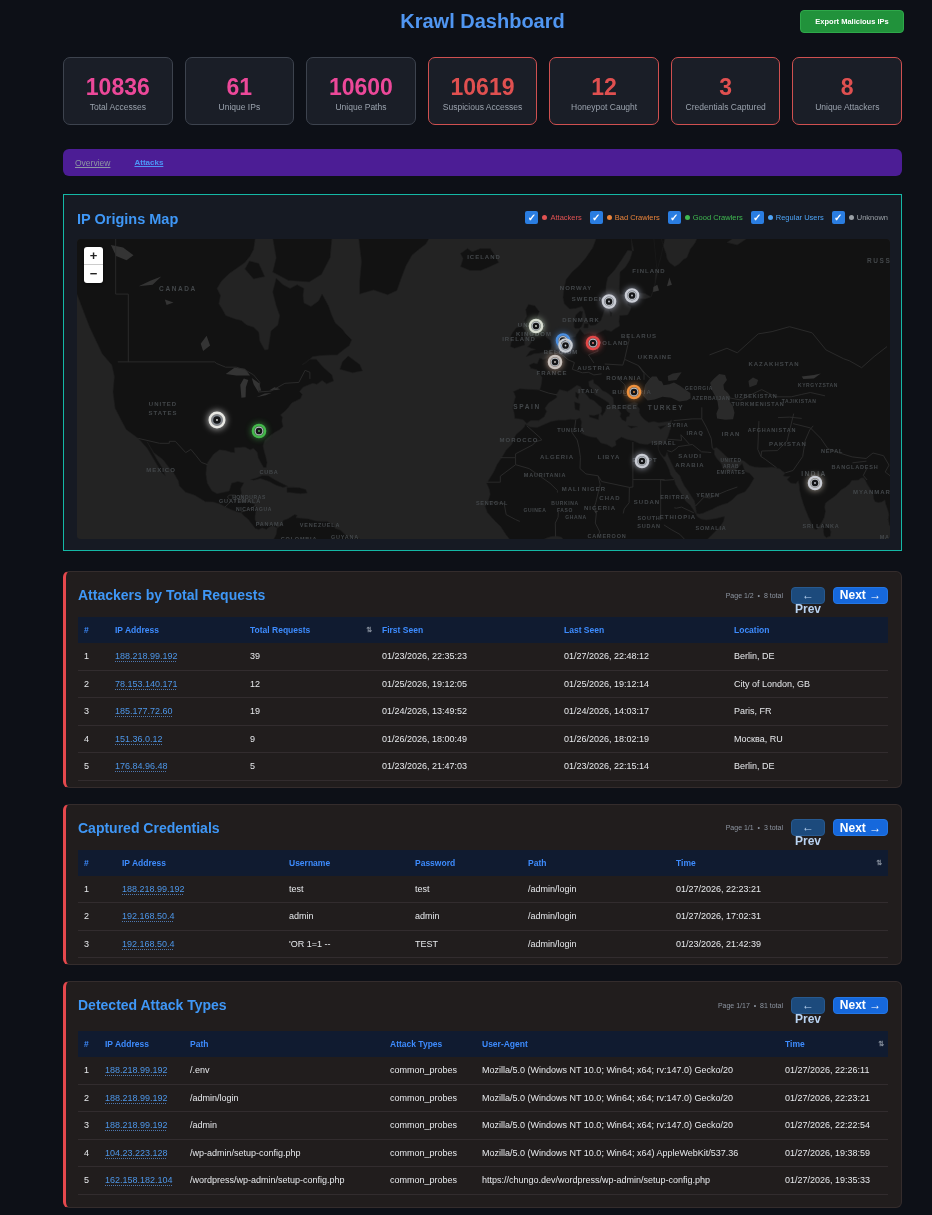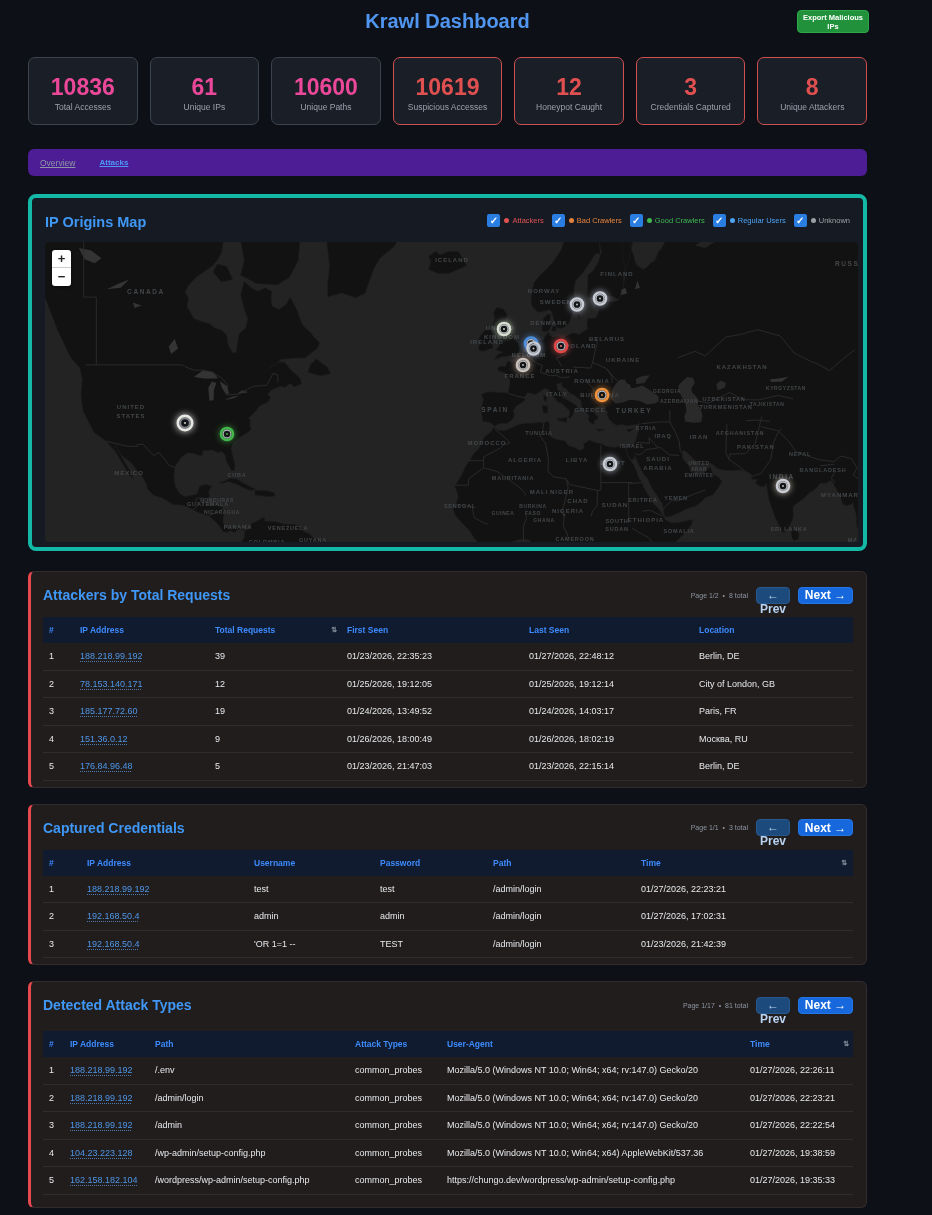"Krawl Dashboard" .wrap { margin-left: 28px -> 63px }
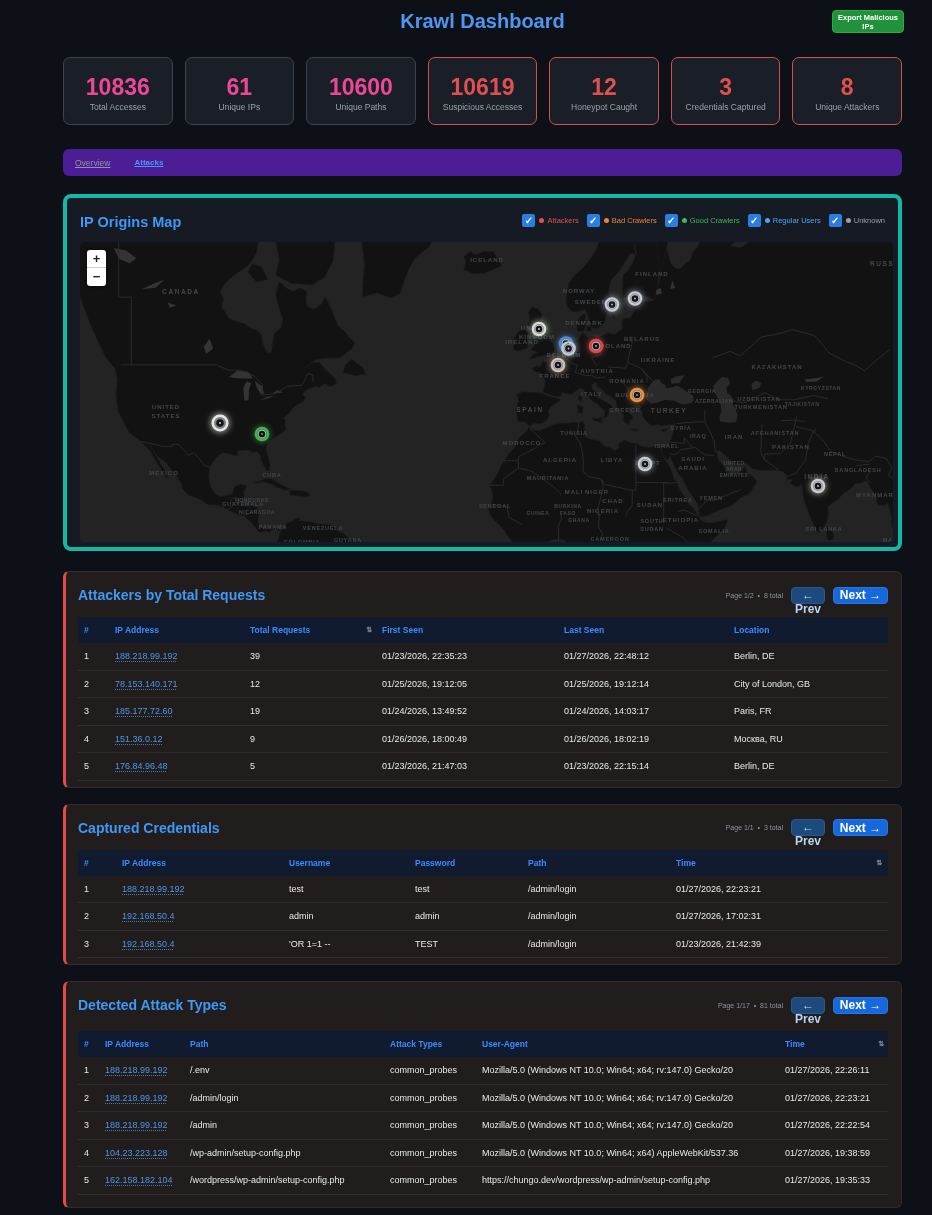"Export Malicious IPs" .export { width: 72px -> 104px }
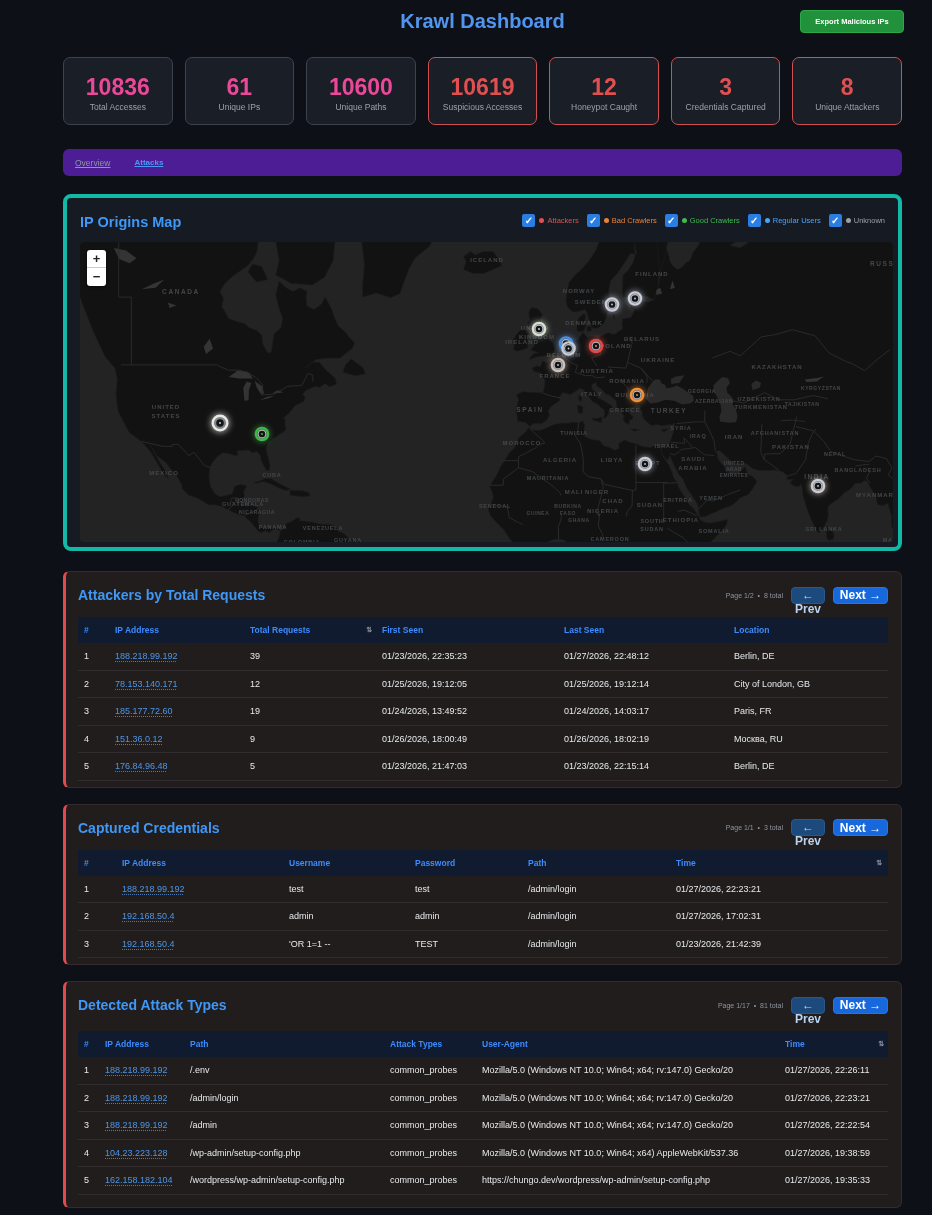"IP Origins Map" .card { border: 4px solid #14b8a6 -> 1px solid #14b8a6; border-radius: 8px -> 0 }
